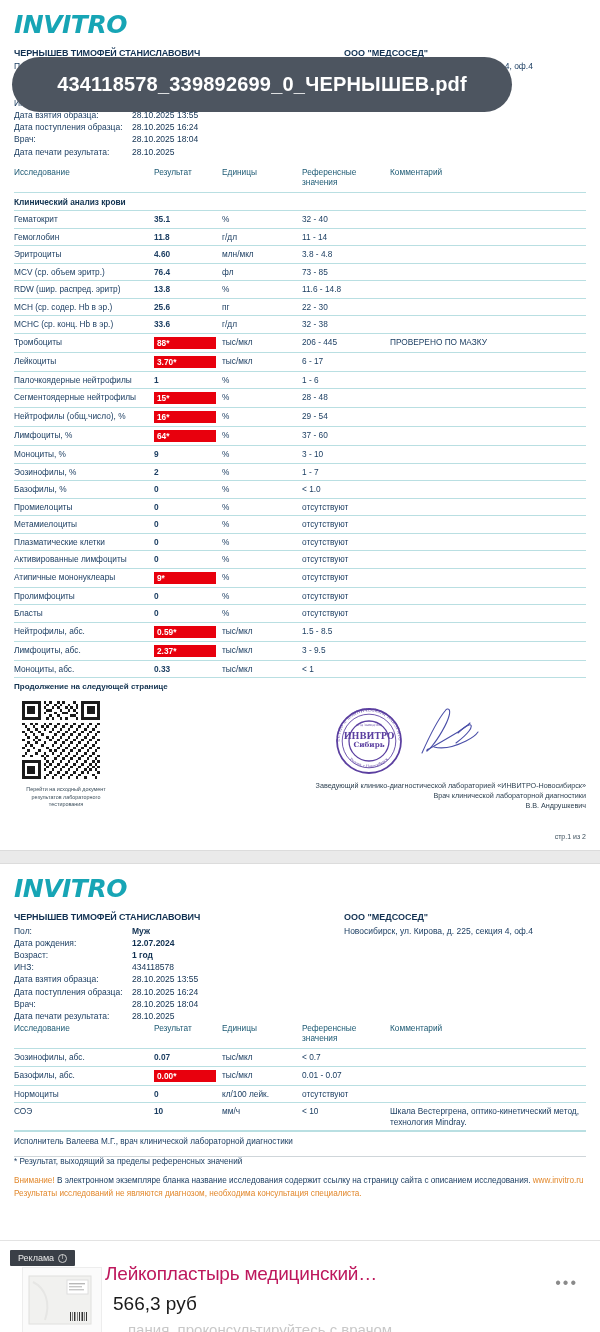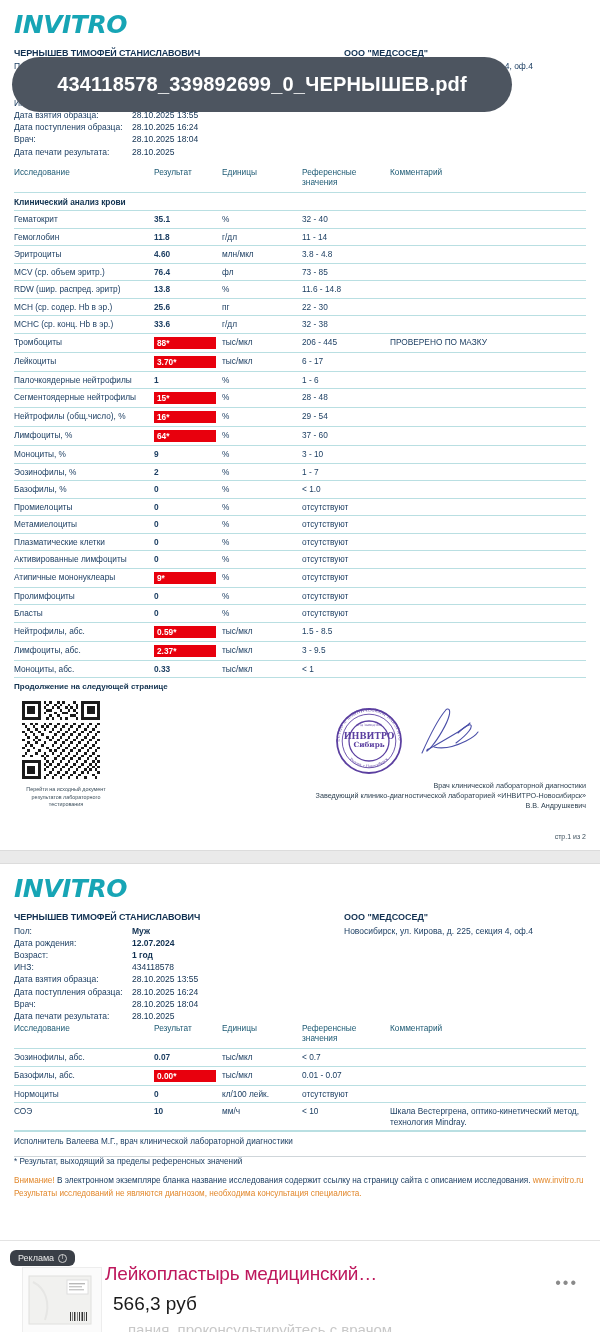"Врач клинической лабораторной" div { order: before "Заведующий клинико-диагностической" -> after "Заведующий клинико-диагностической" }
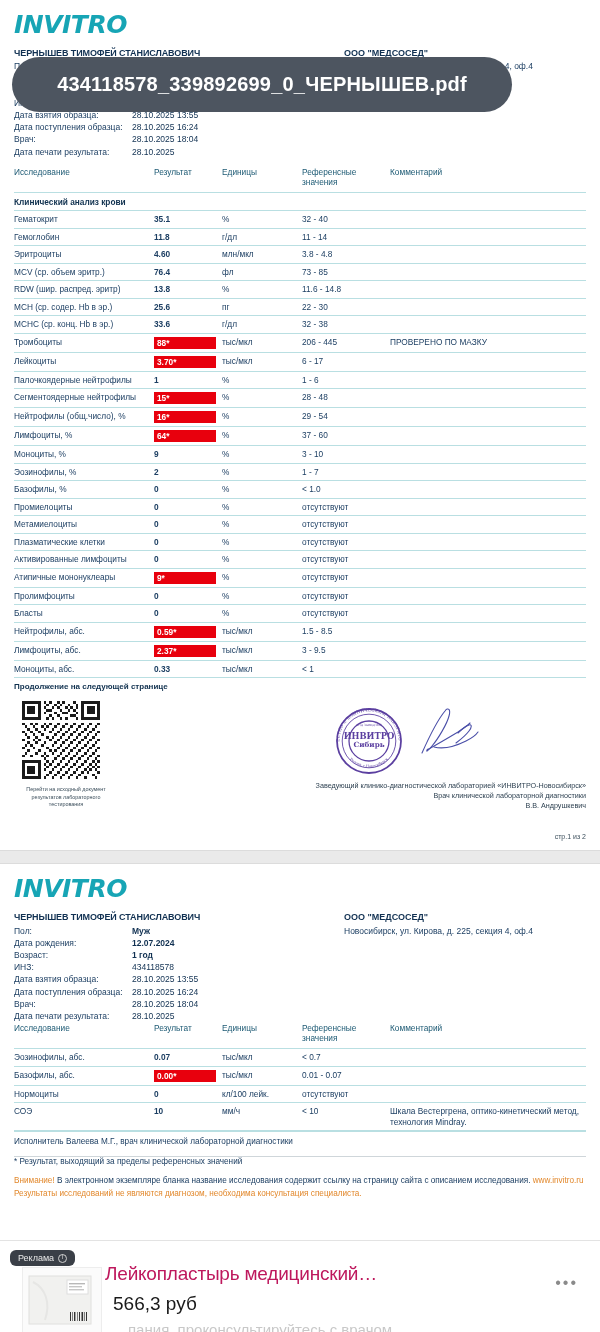"Реклама" .ad-badge { border-radius: 6px -> 1px }
